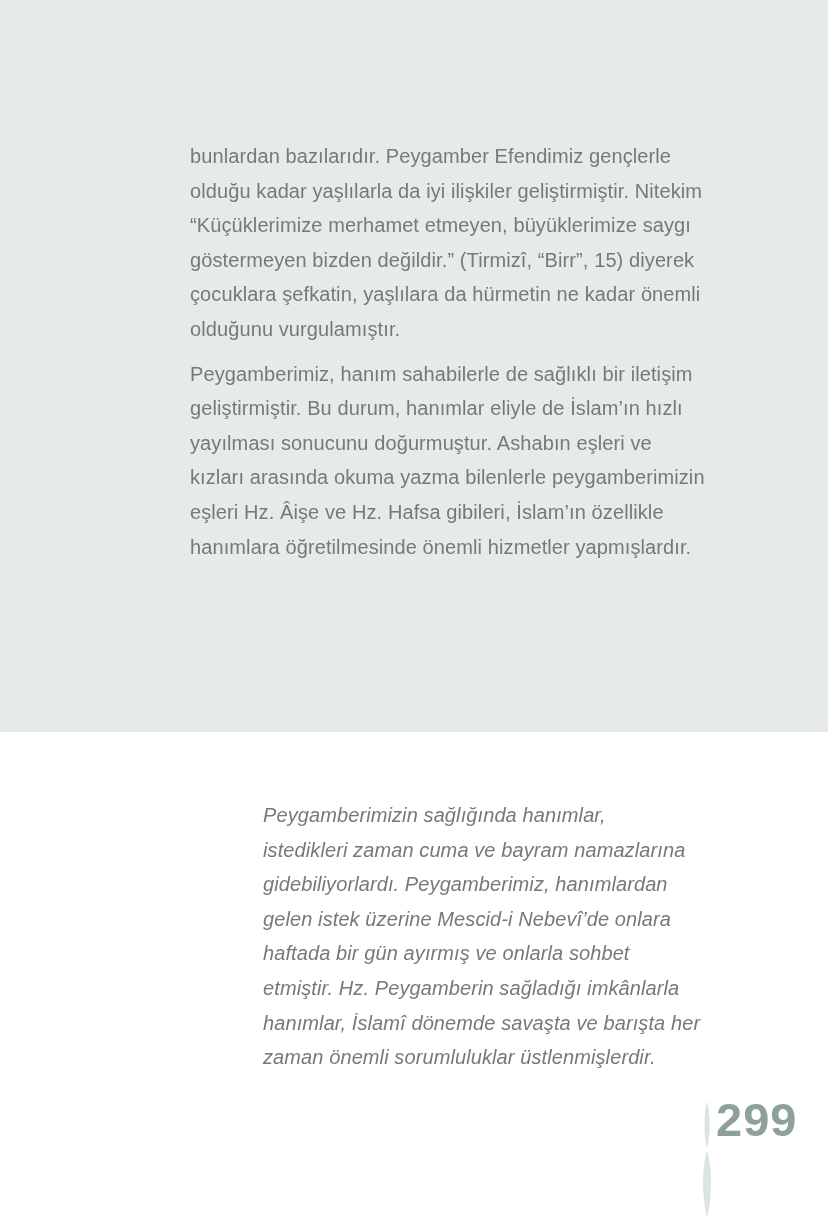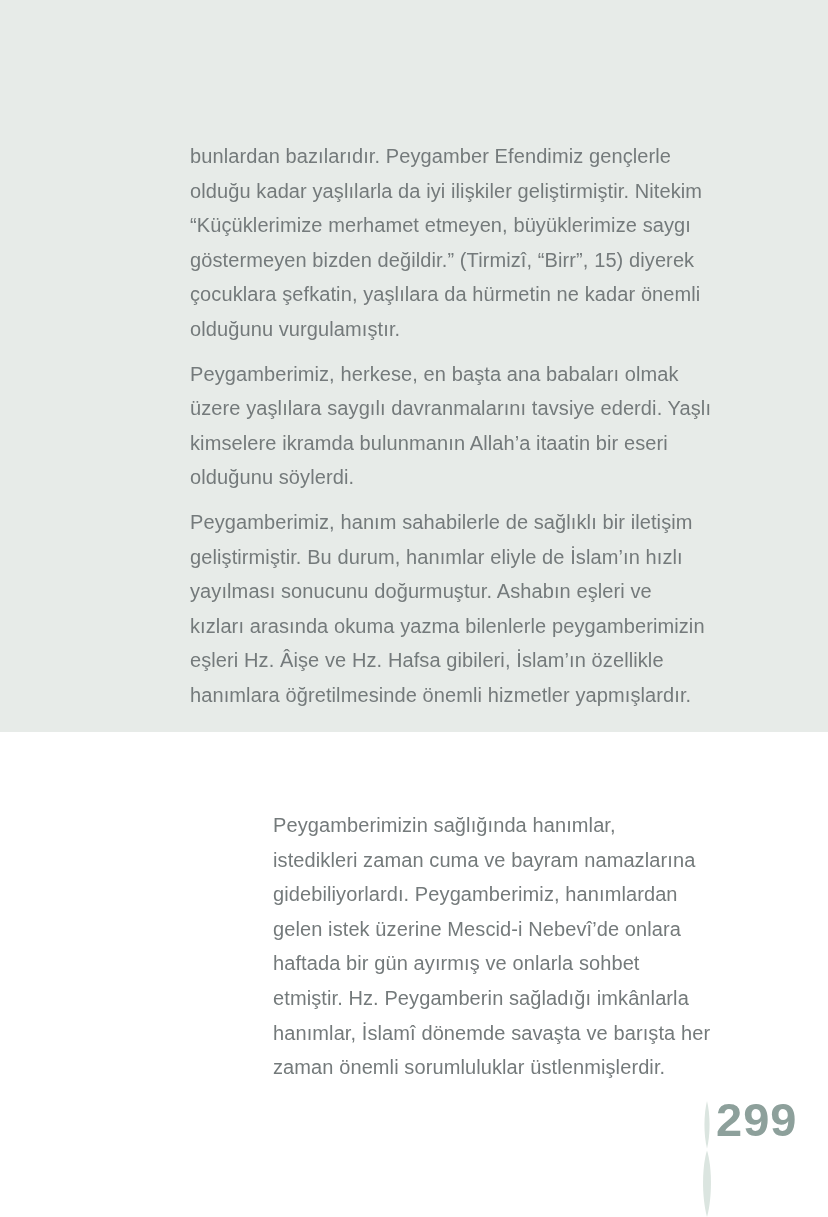"Peygamberimiz, herkese, en başta ana" p.body-paragraph { html: <p>Peygamberimiz, herkese, en başta ana babaları olmak üzere yaşlılara saygılı davranmalarını tavsiye ederdi. Yaşlı kimselere ikramda bulunmanın Allah’a itaatin bir eseri olduğunu söylerdi.</p> -> none }
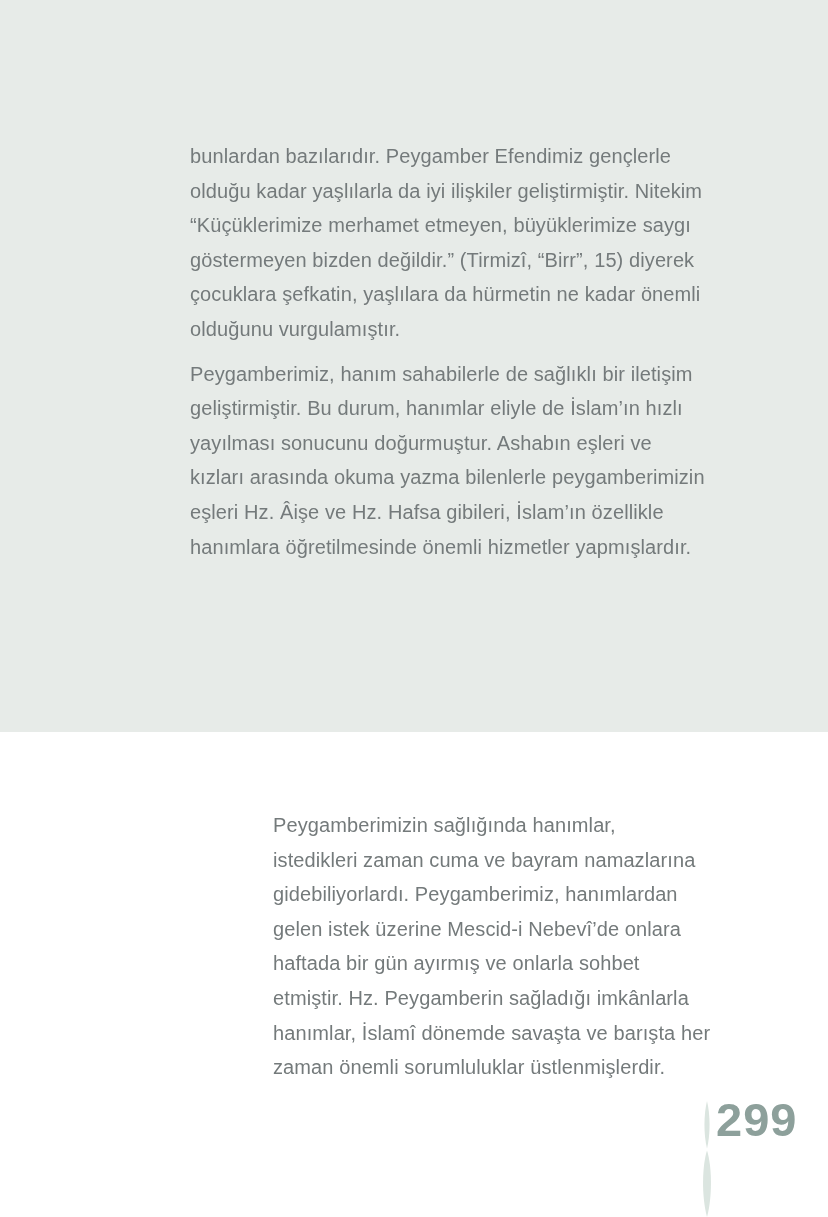"Peygamberimizin sağlığında hanımlar," .note-paragraph { font-style: none -> italic; margin: 10px -> 0 }
